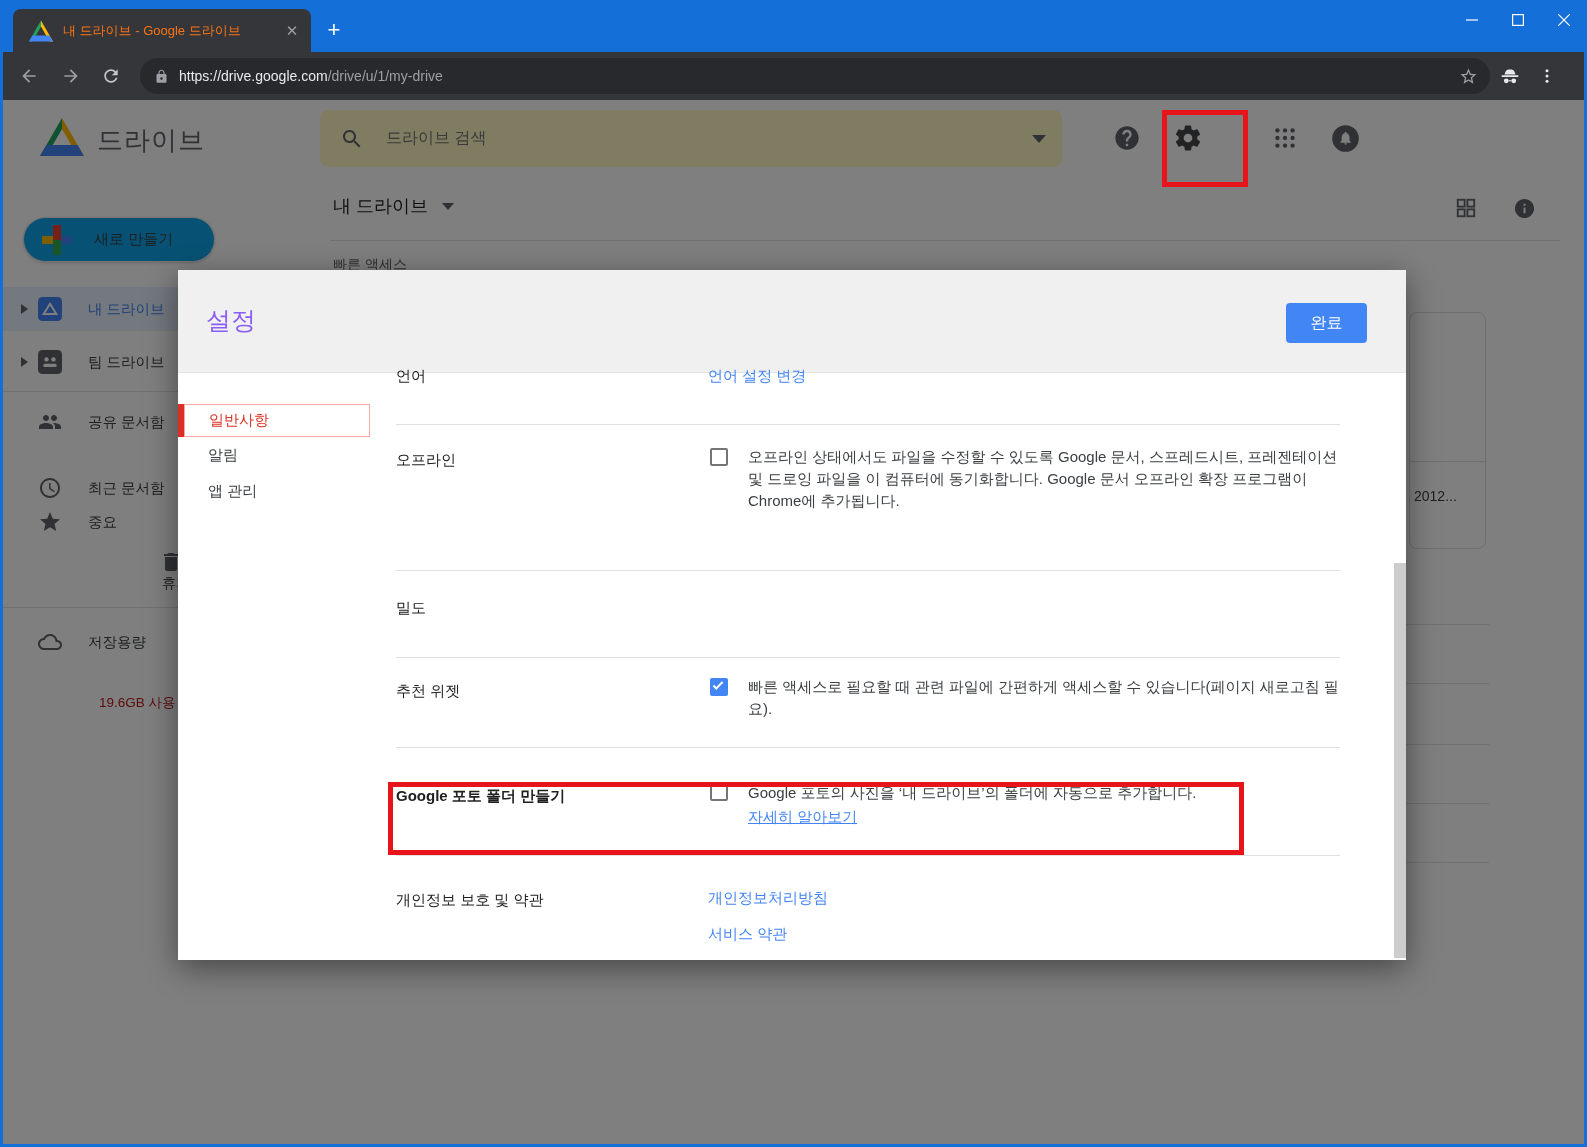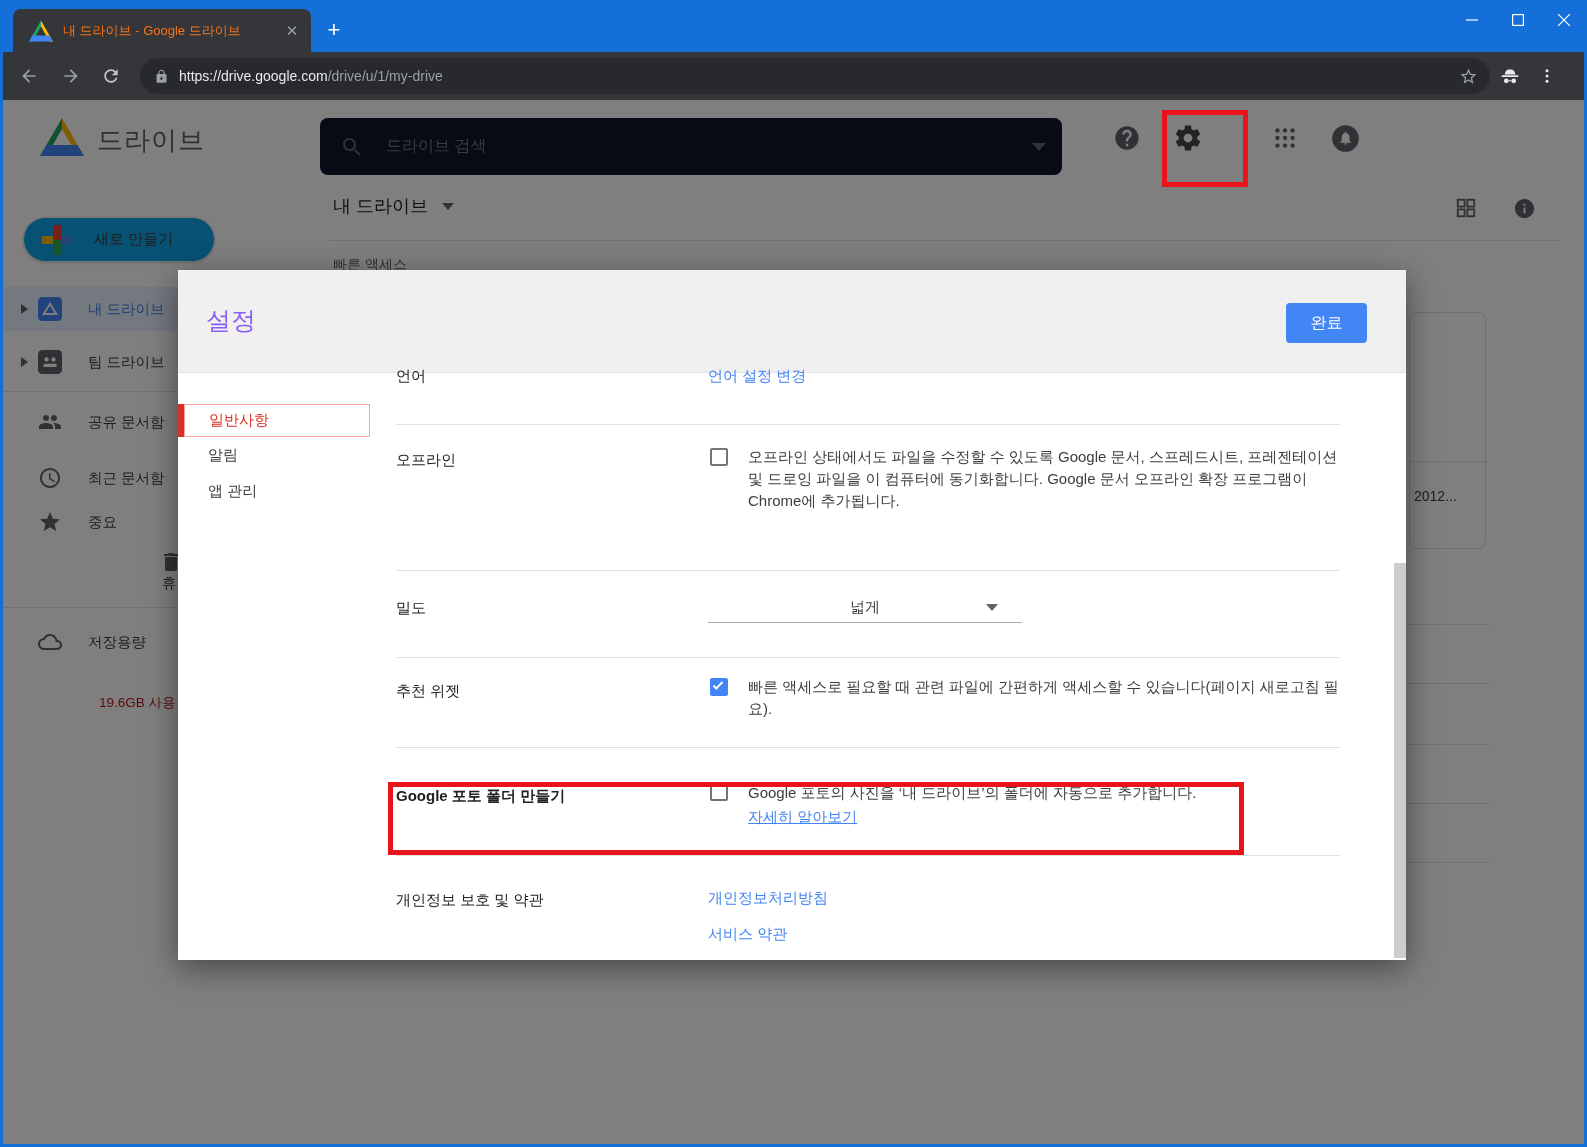"드라이브 검색" .searchbar { background: #0f172a -> #fef9c3; top: 18px -> 10px }
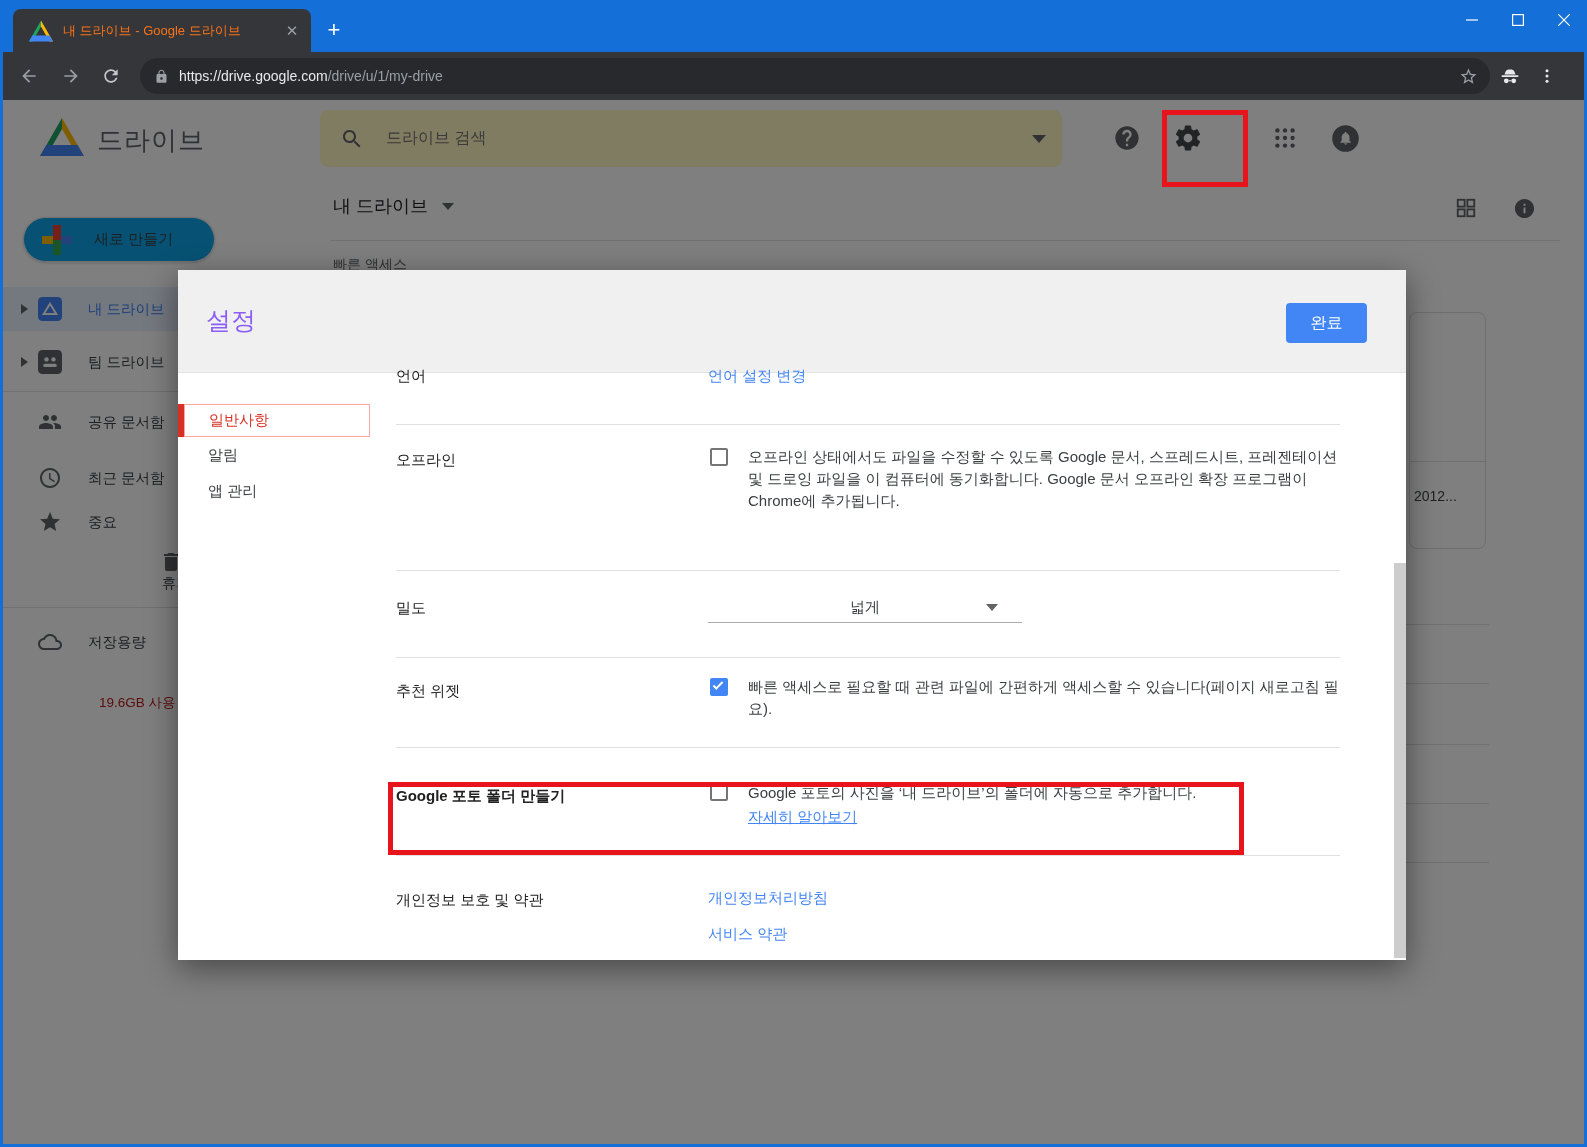"최근 문서함" div.abs { top: 356px -> 366px }
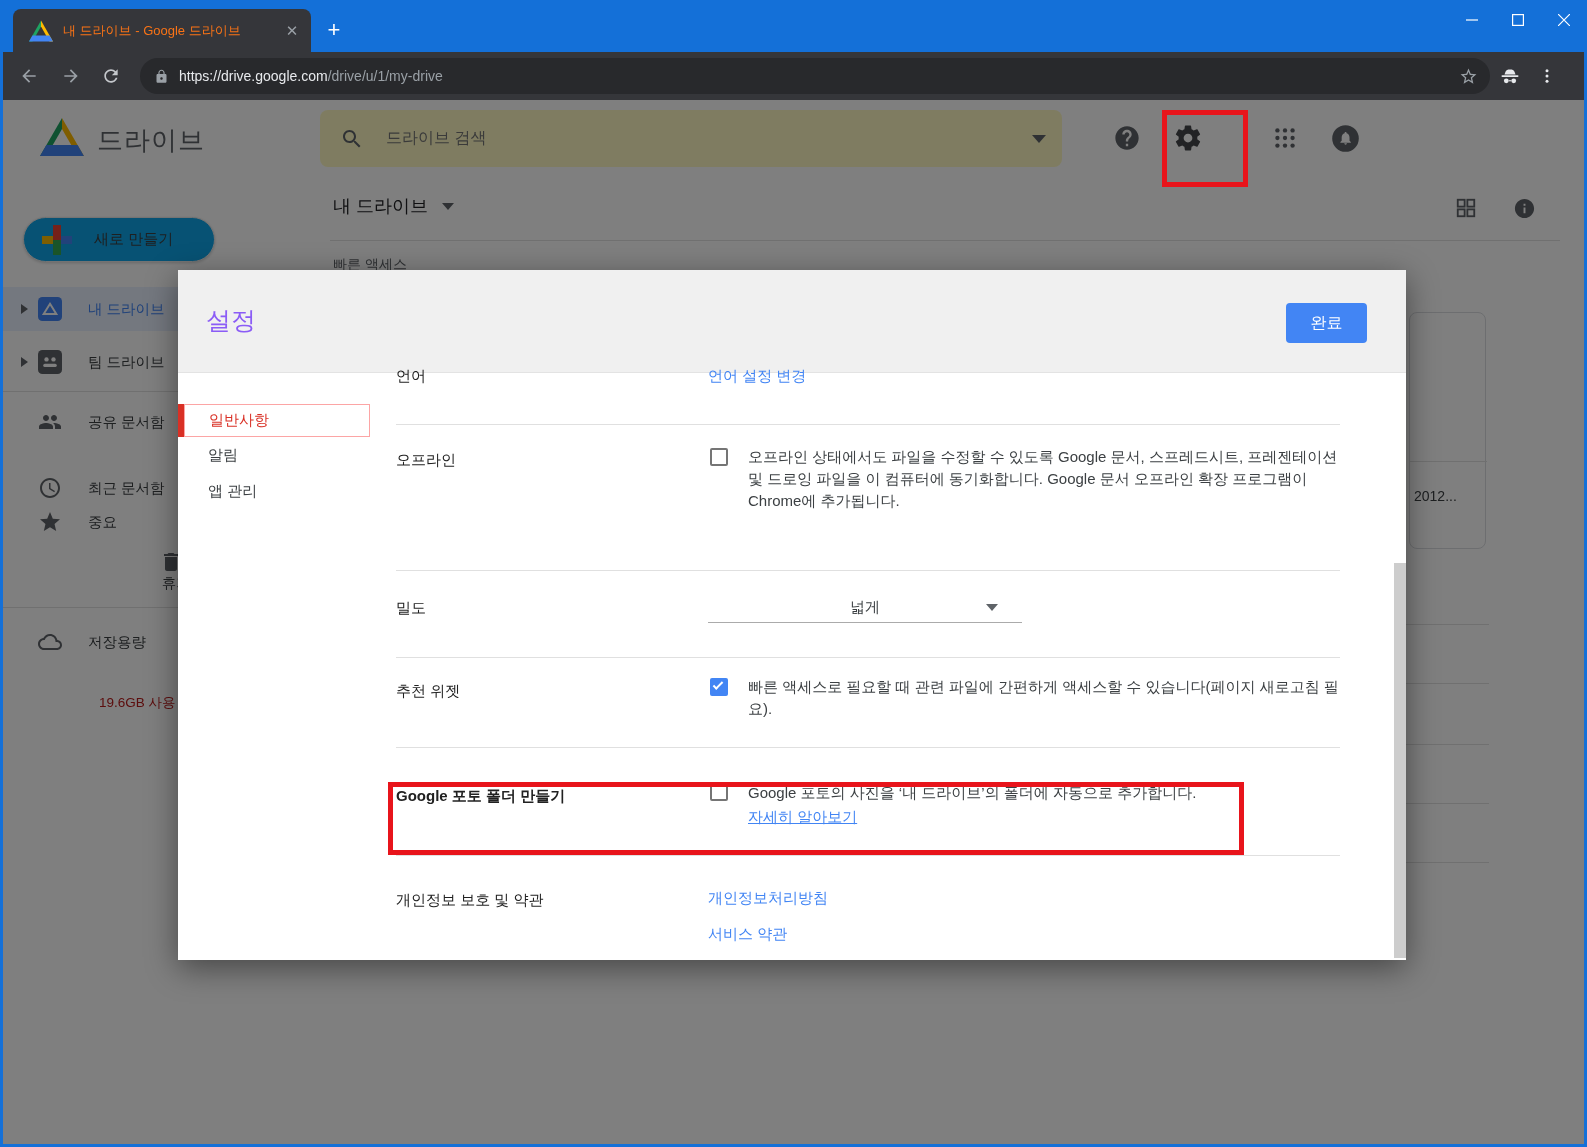"넓게" div.abs { html: <div> <span>넓게</span> <div></div> </div> -> none }
